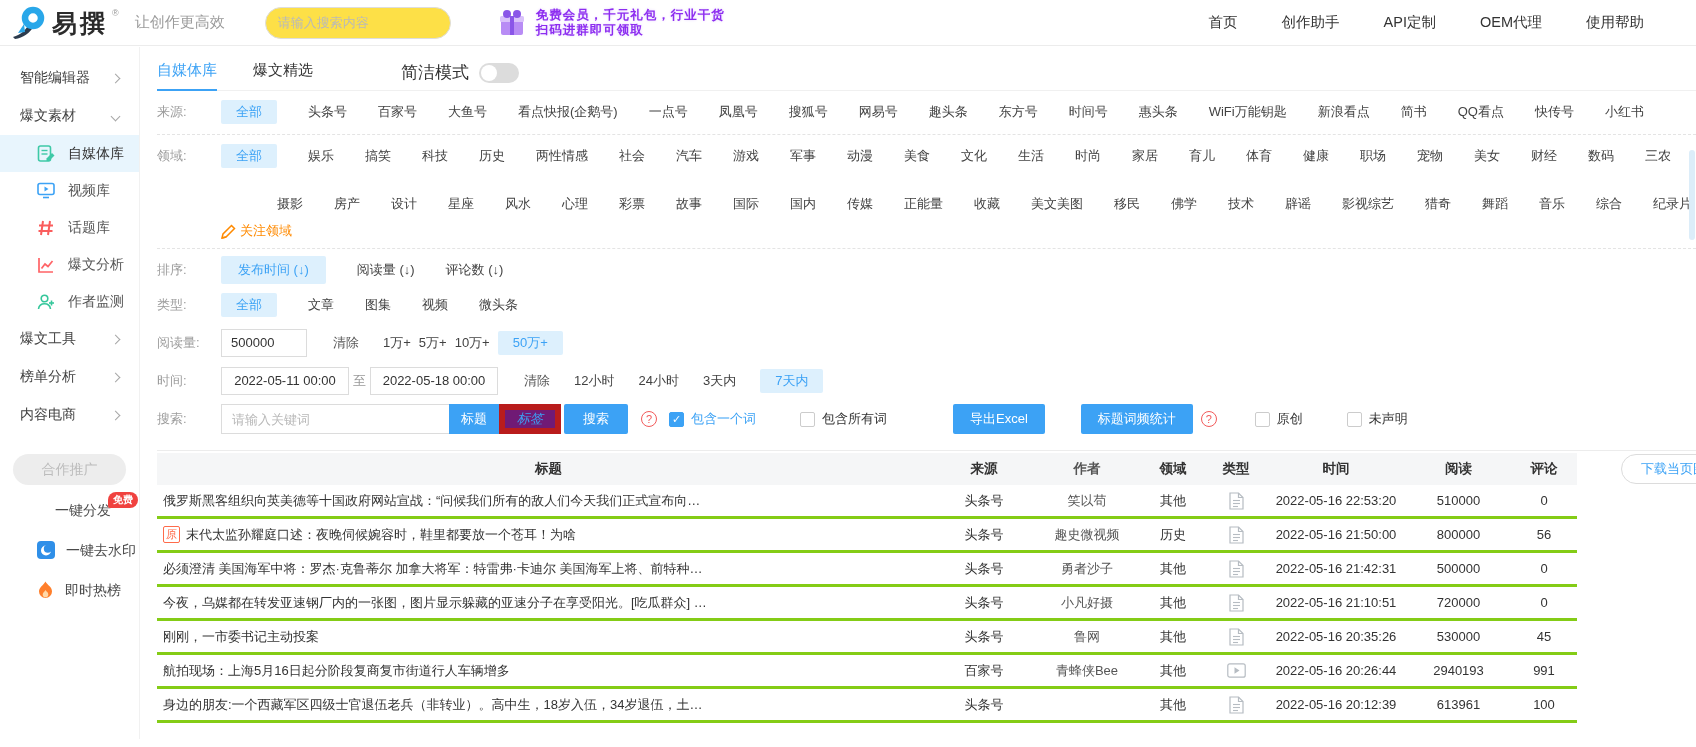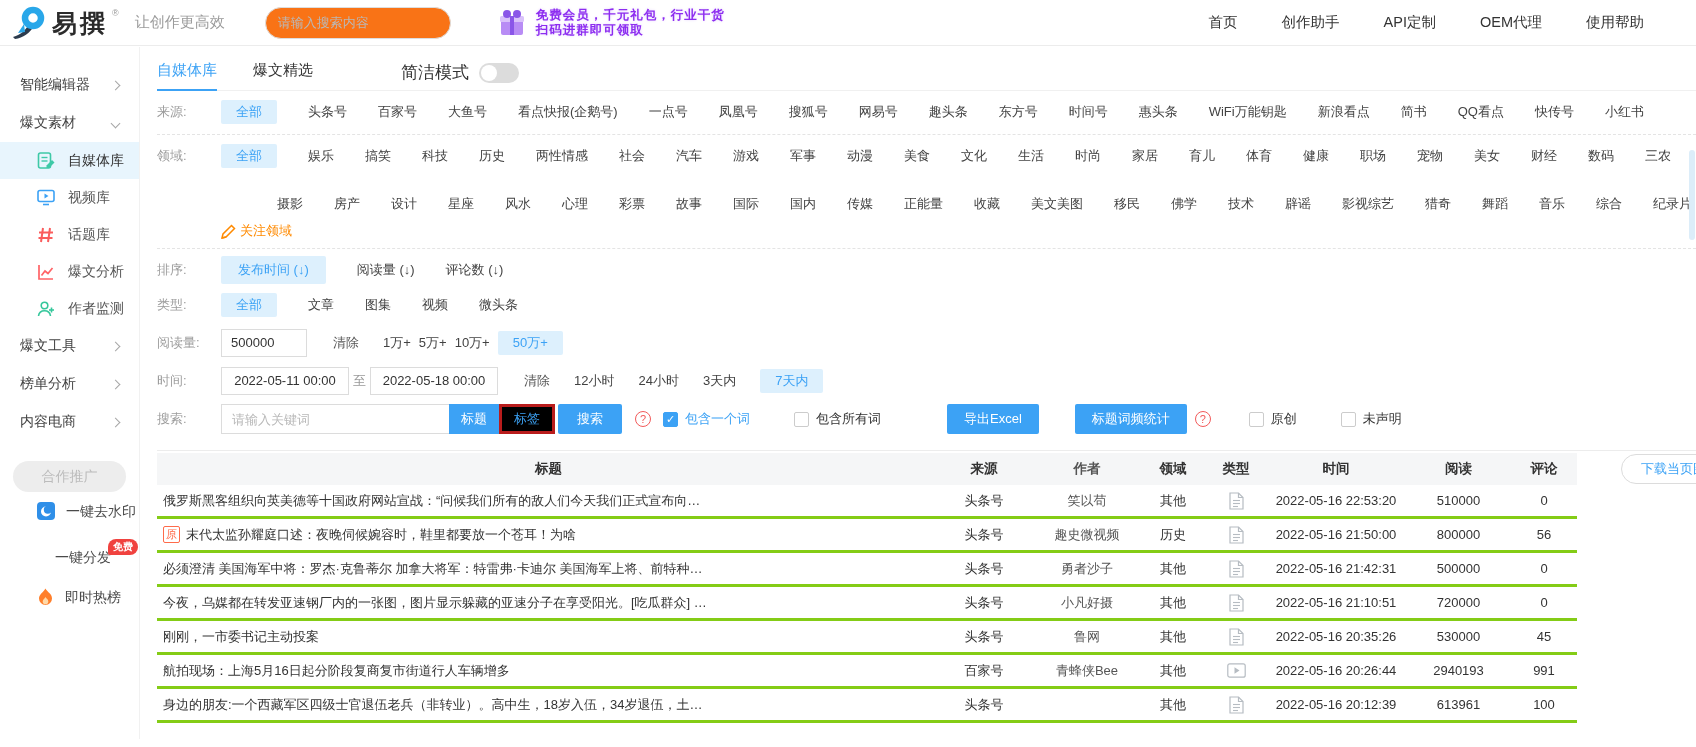"请输入搜索内容" .hsearch { background: #f97316 -> #fde047 }
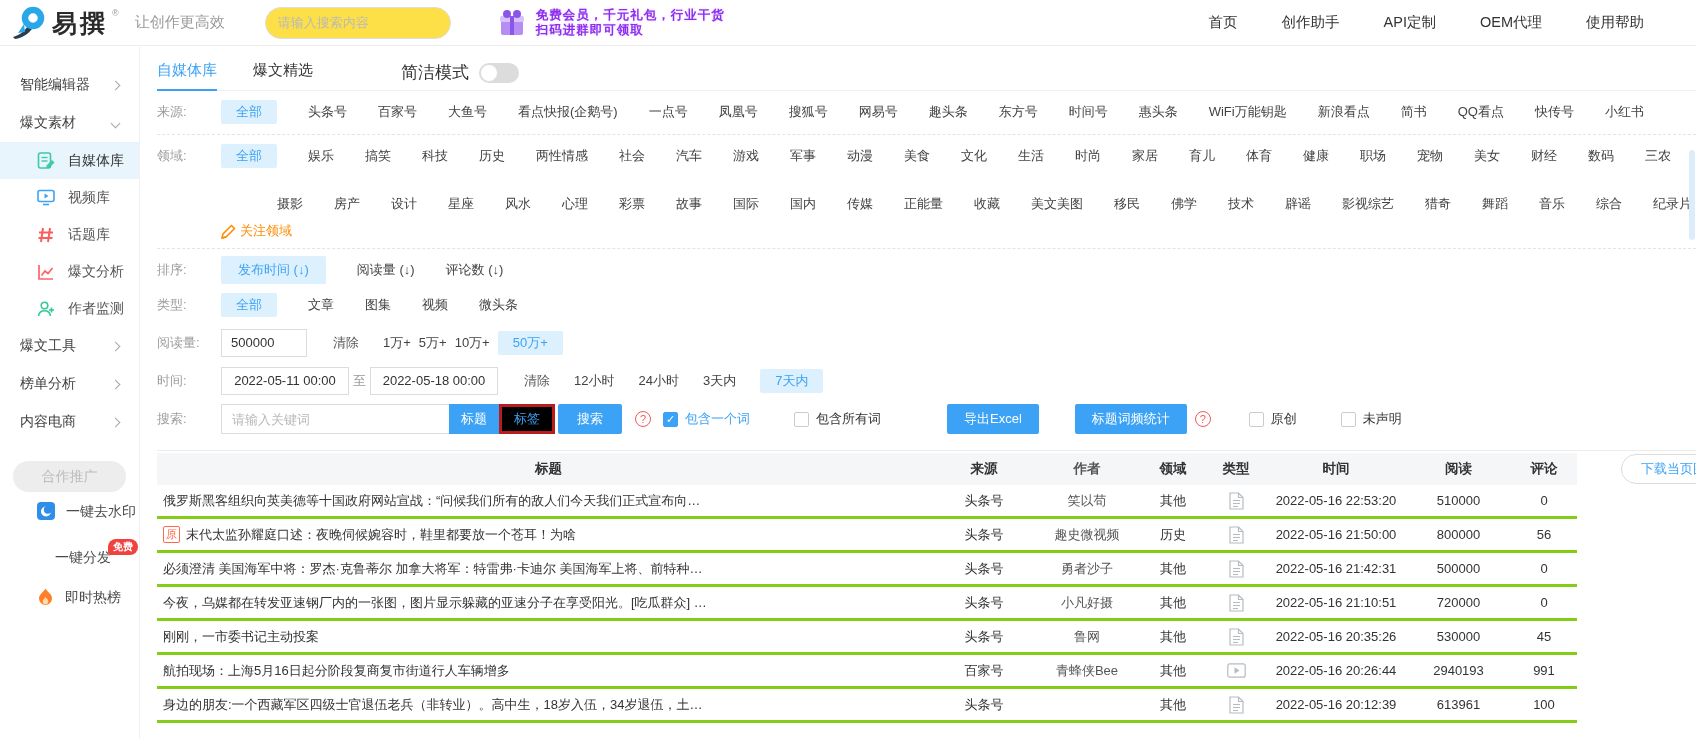"智能编辑器" aside { padding-top: 19px -> 12px }
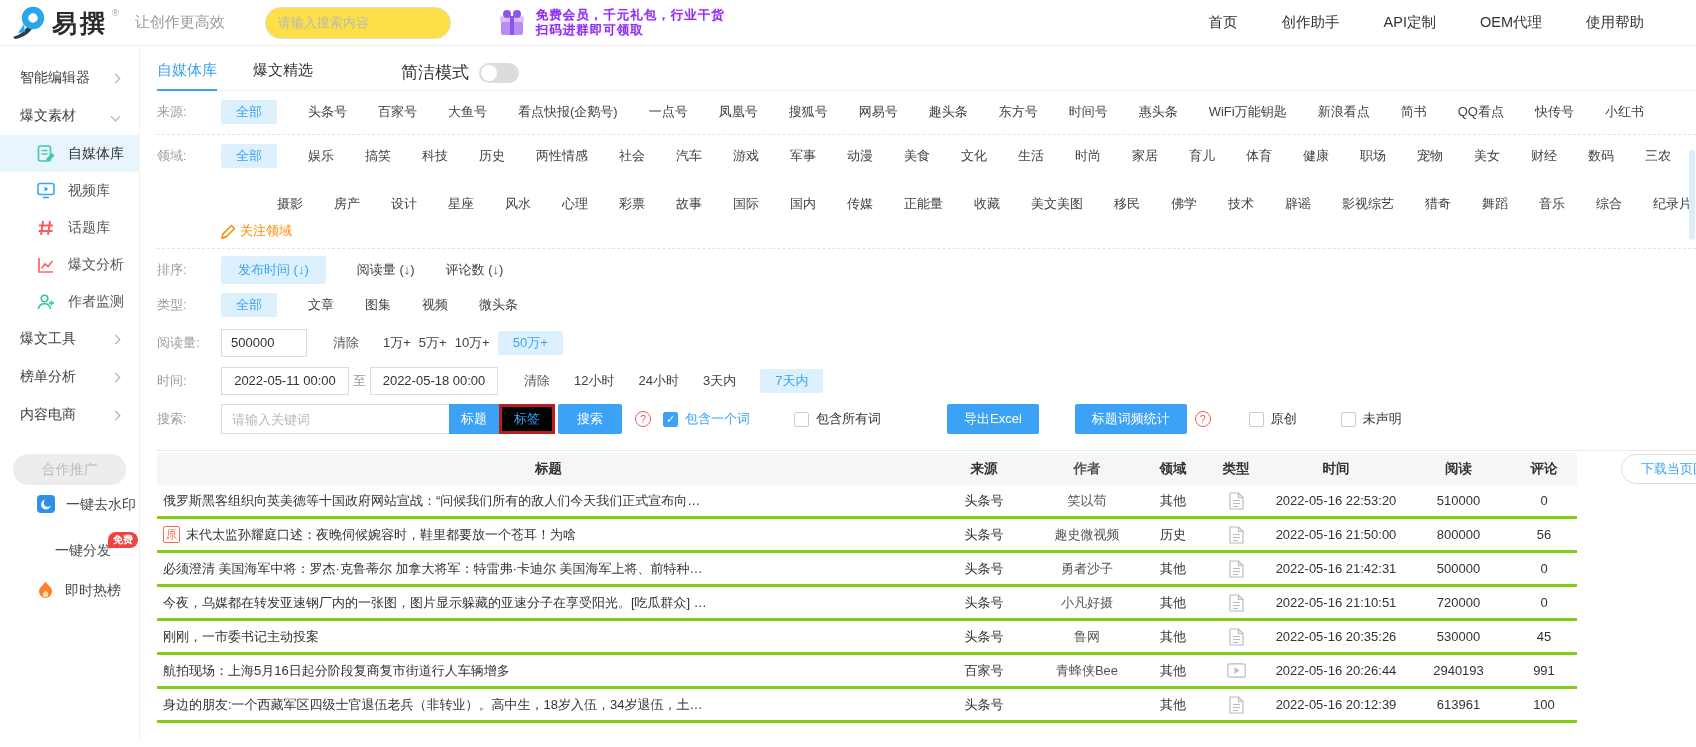"标签" .seg-tag { background: #000000 -> #701a75; border: 3px solid #b91c1c -> 6px solid #b91c1c; font-style: none -> italic }
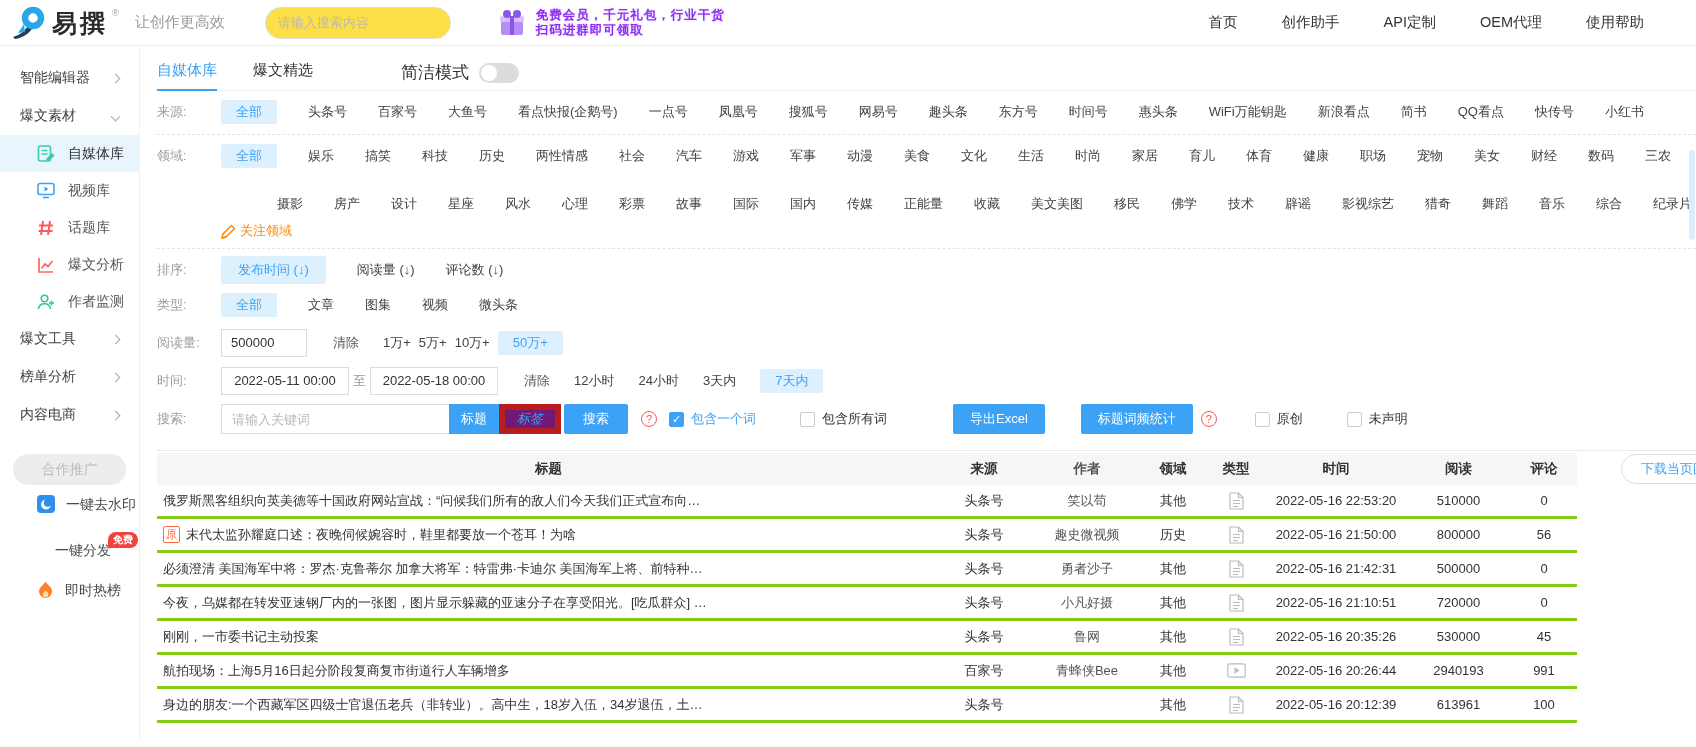"一键去水印" div.tool { order: before "一键分发" -> after "一键分发" }
